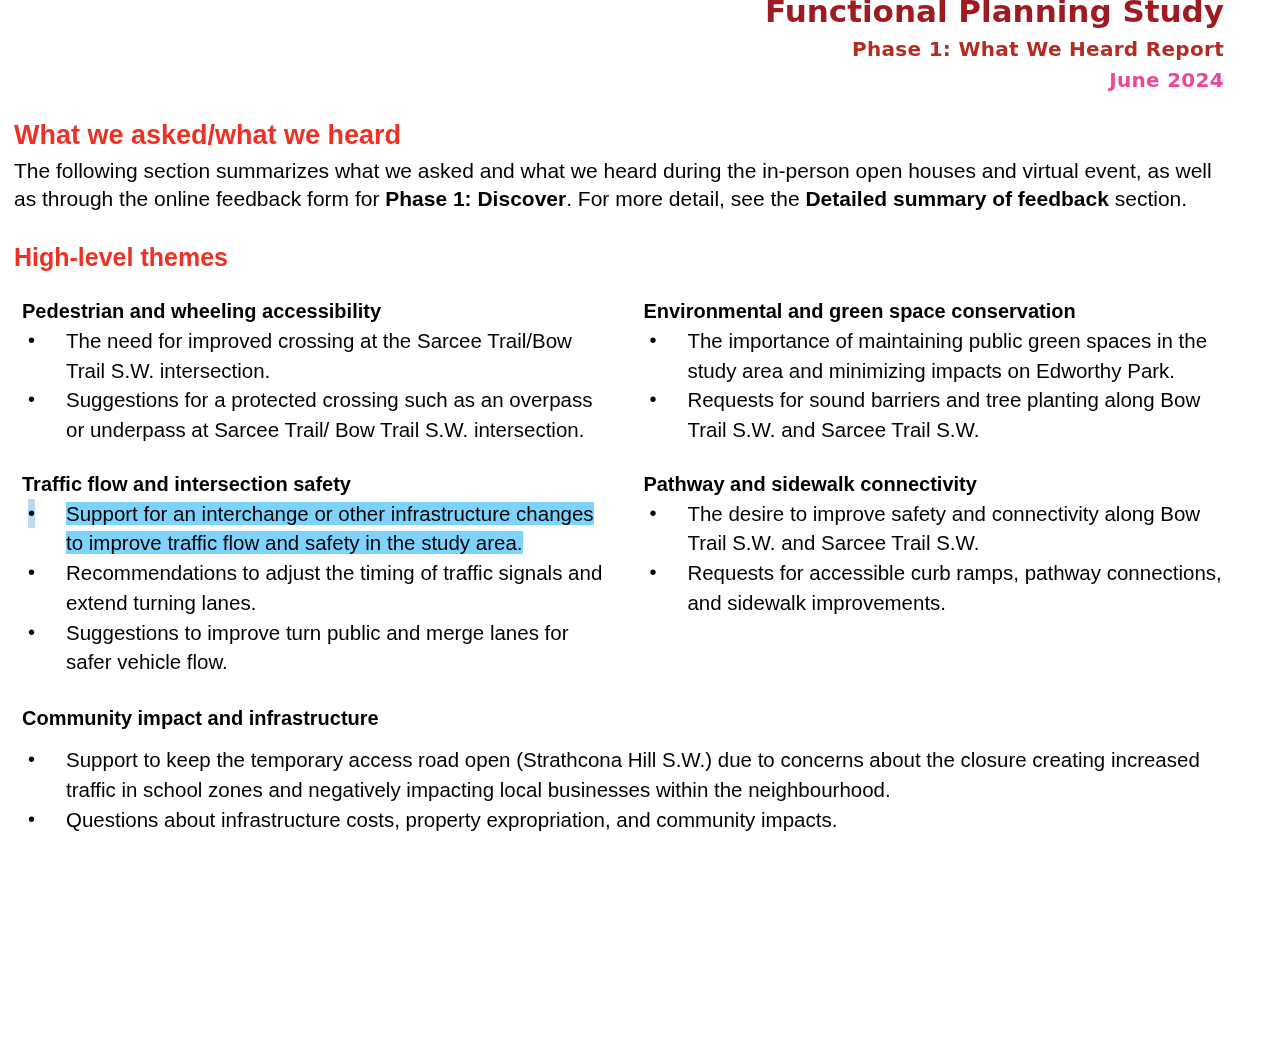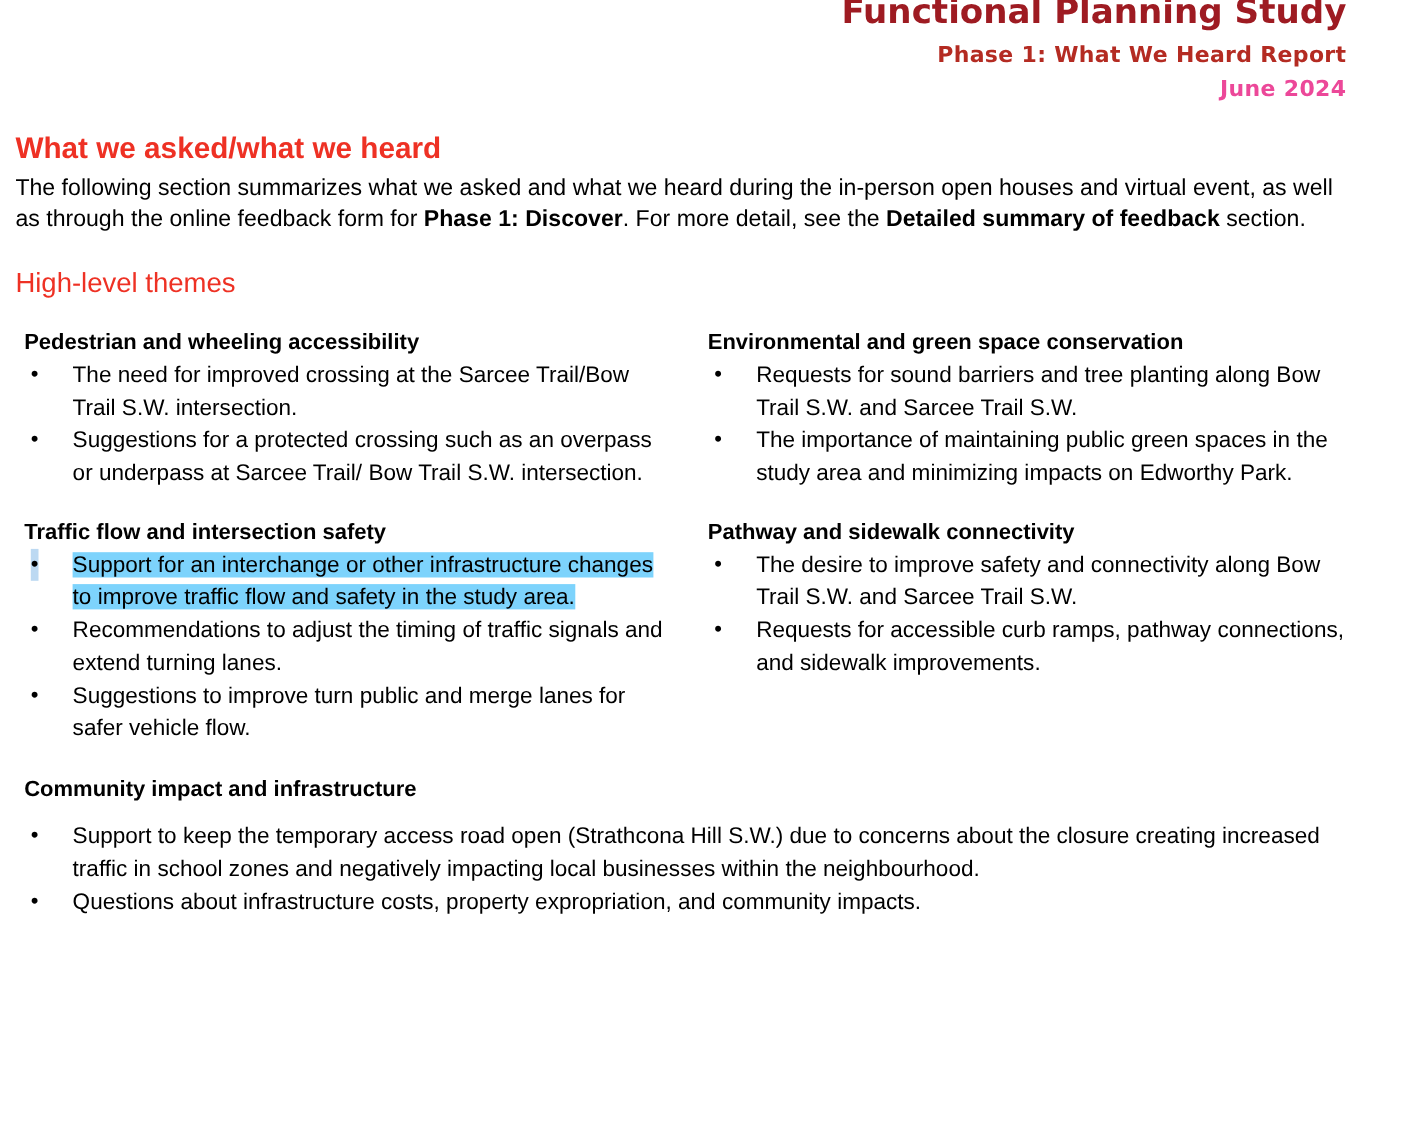"High-level themes" h2.themes-head { font-weight: normal -> bold }
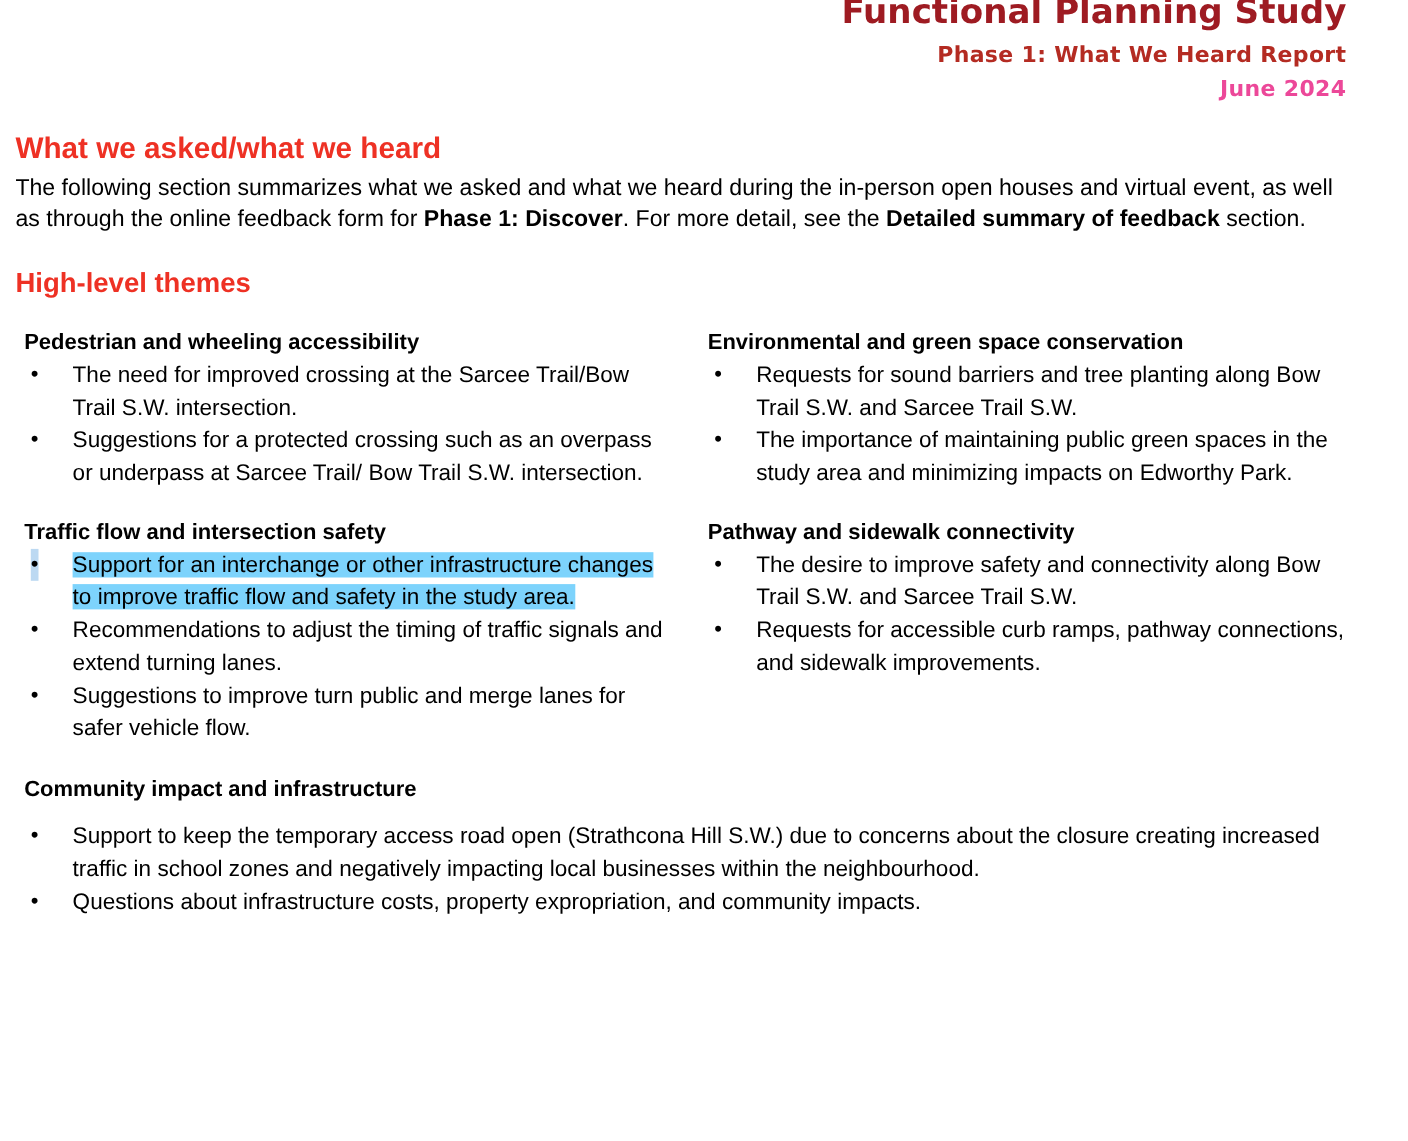"Requests for sound barriers and" li { order: before "The importance of maintaining public" -> after "The importance of maintaining public" }
